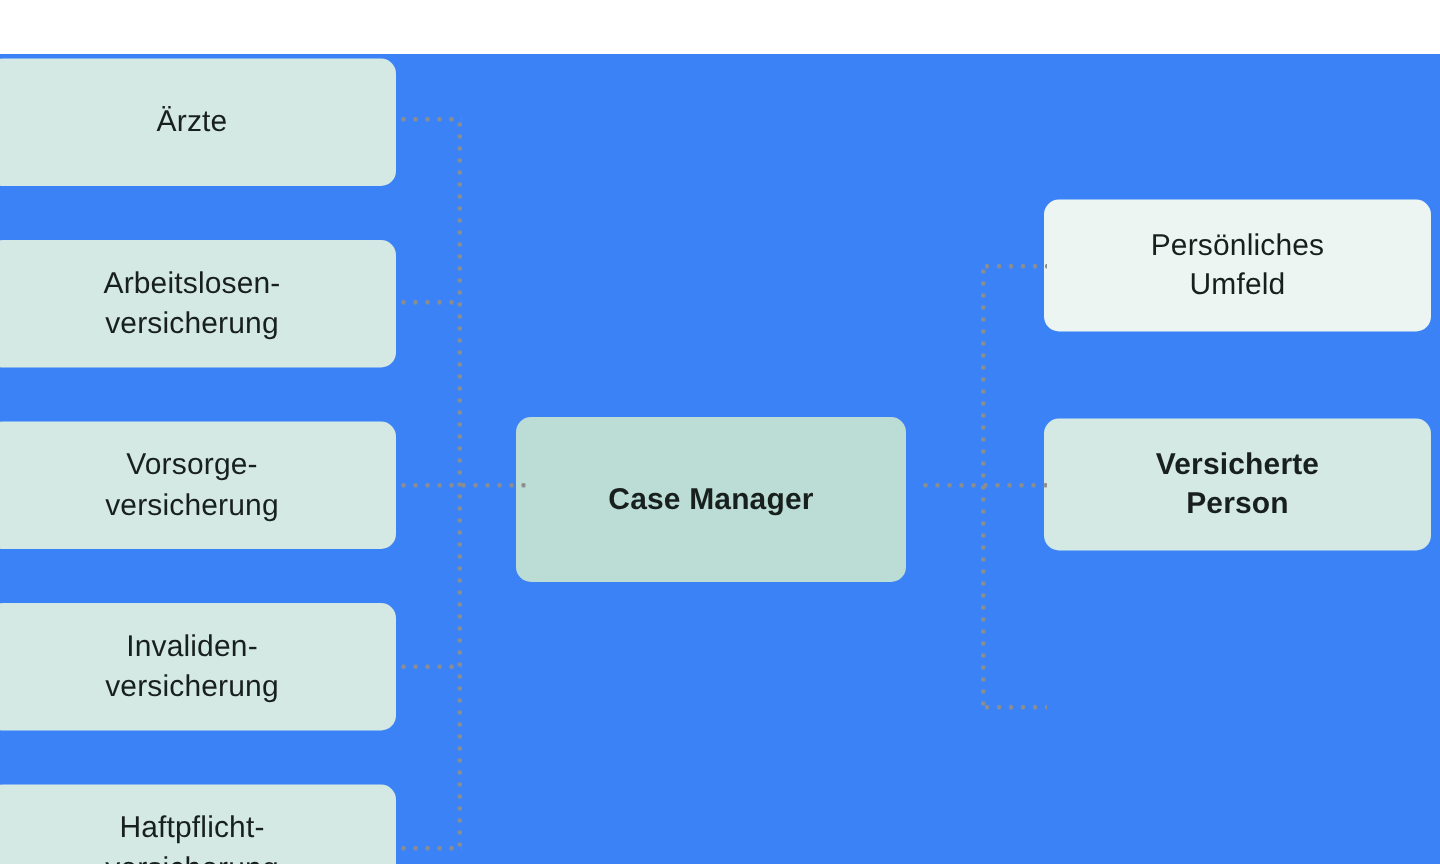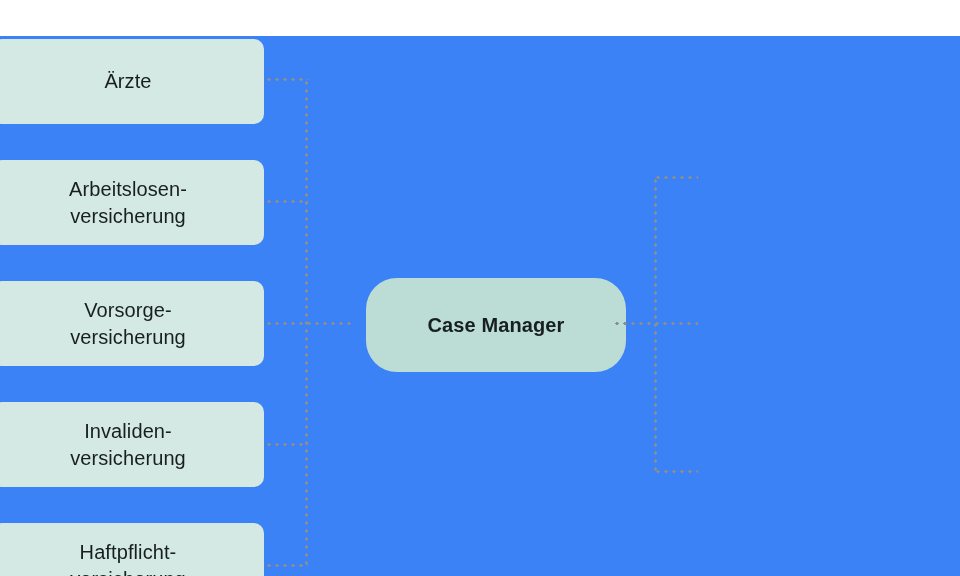"Persönliches" div.node { html: none -> <div> <span>Persönliches Umfeld</span> </div> }
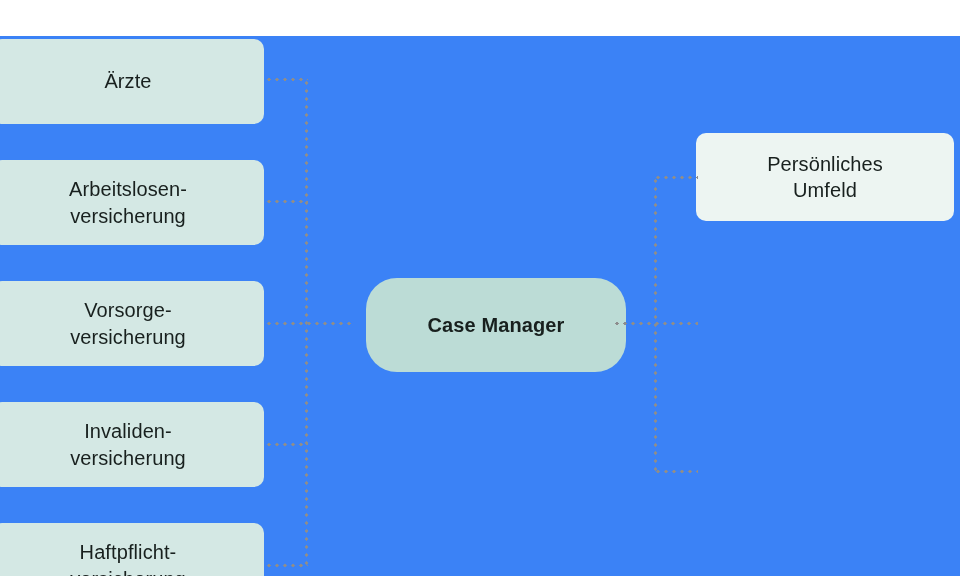"Versicherte" div.node { html: none -> <div> <span>Versicherte Person</span> </div> }
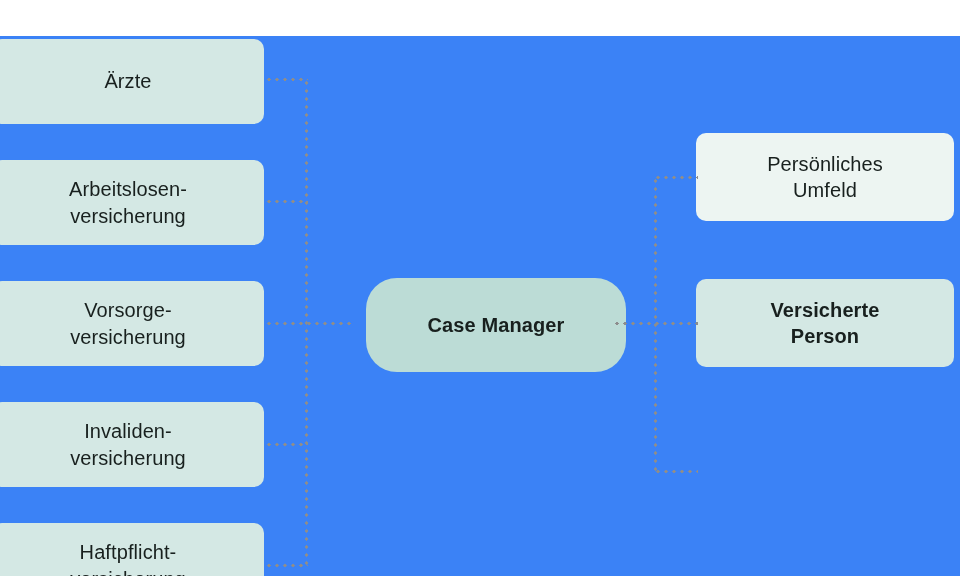"Case Manager" div.node { border-radius: 31px -> none; height: 94px -> 110px; left: 366px -> 344px }
